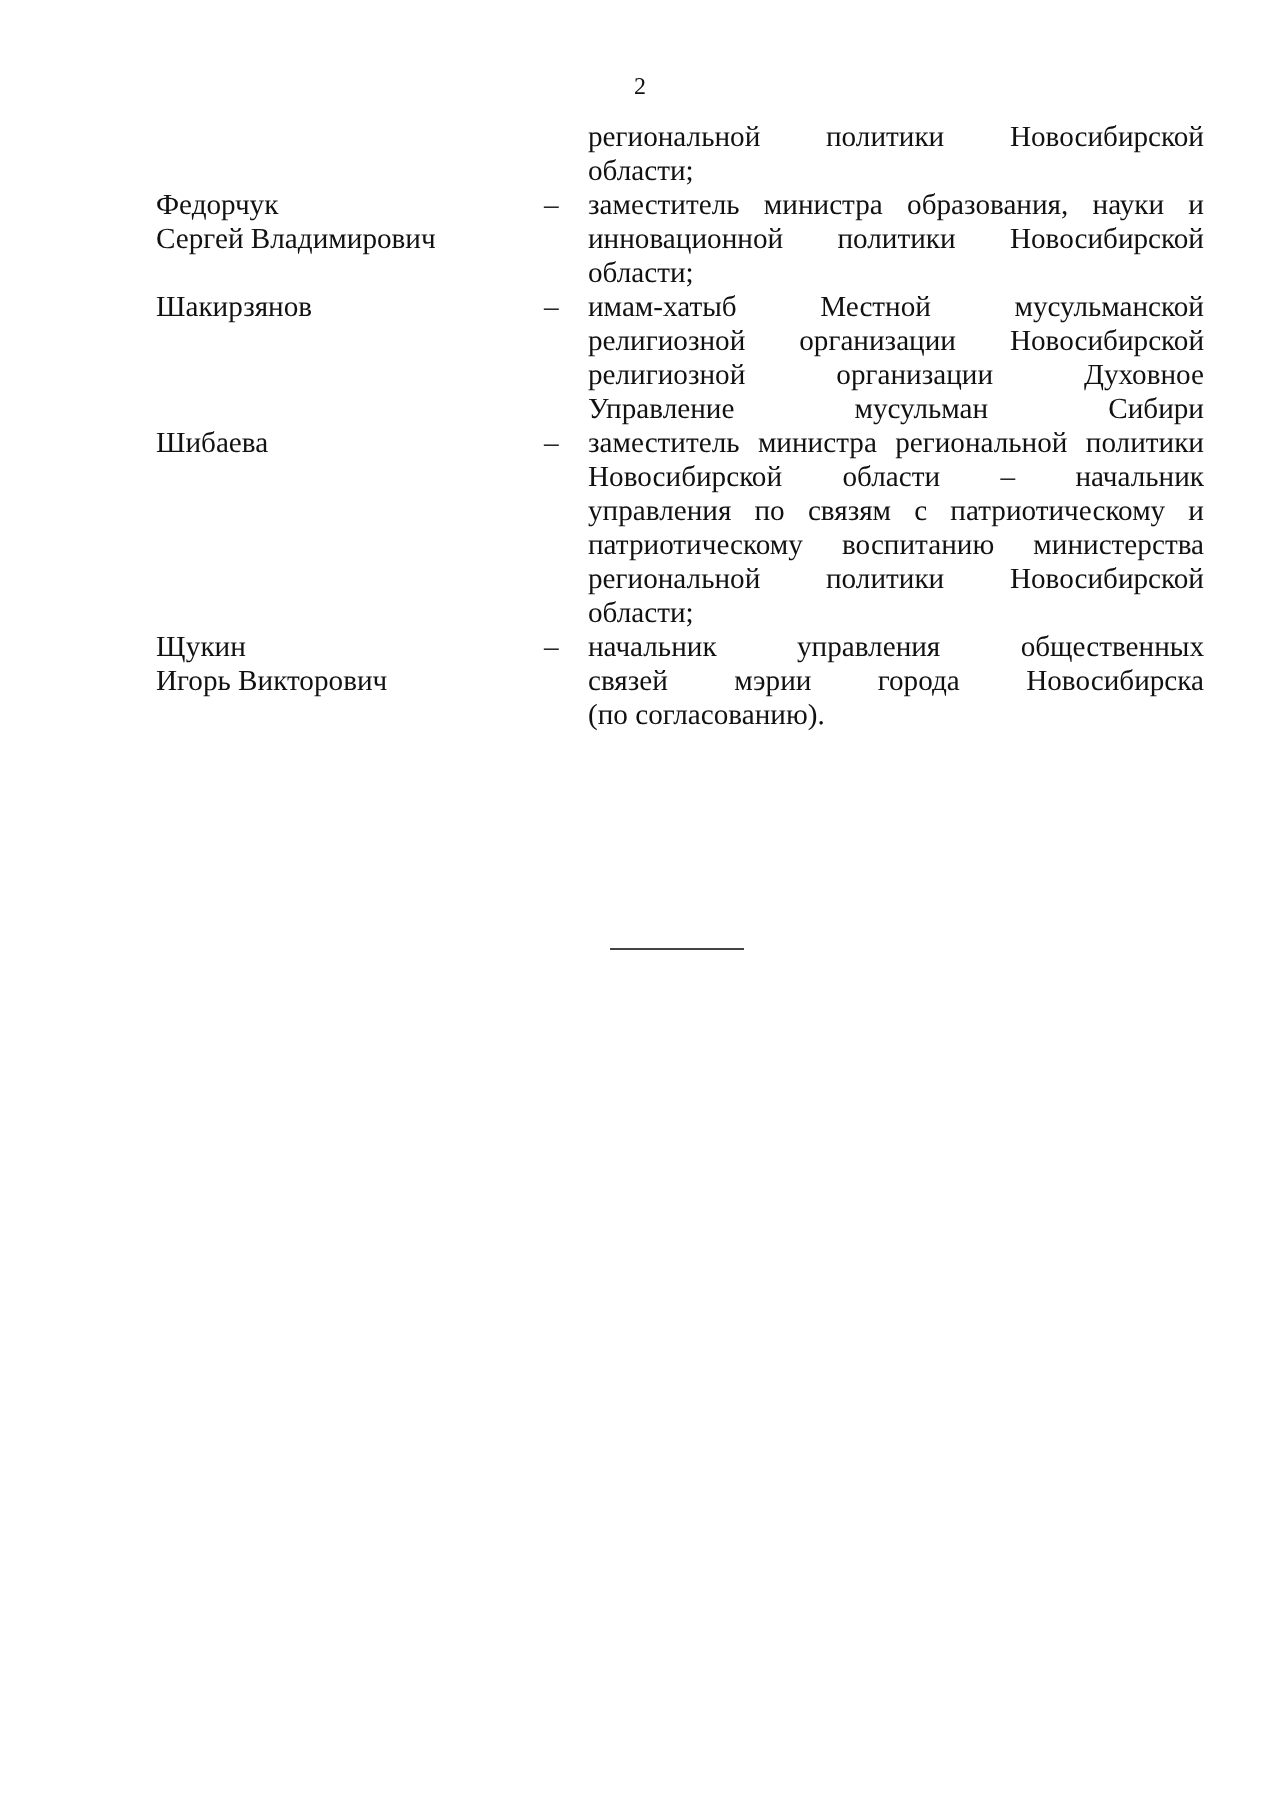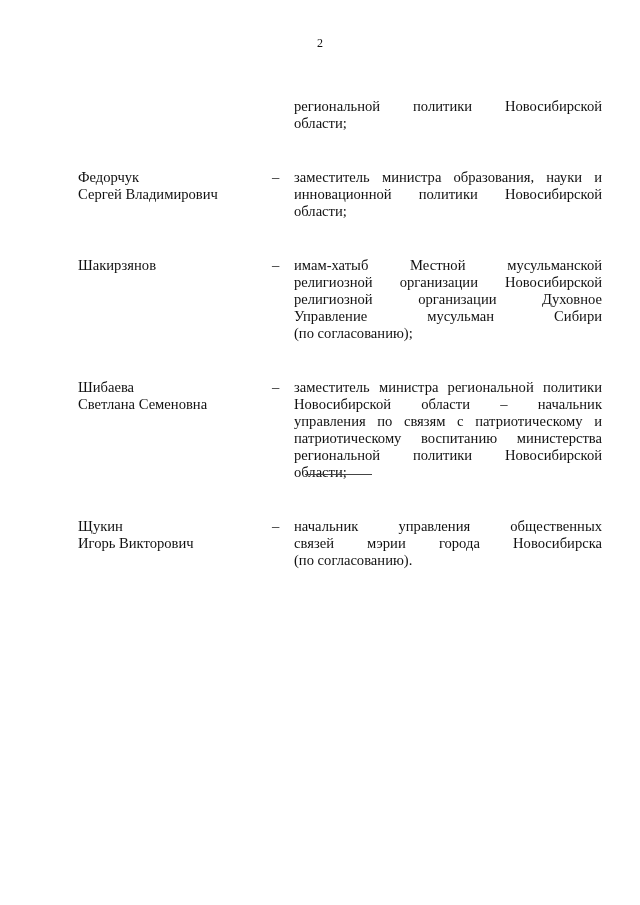"региональной политики Новосибирской" .entry { margin-top: 37px -> none }
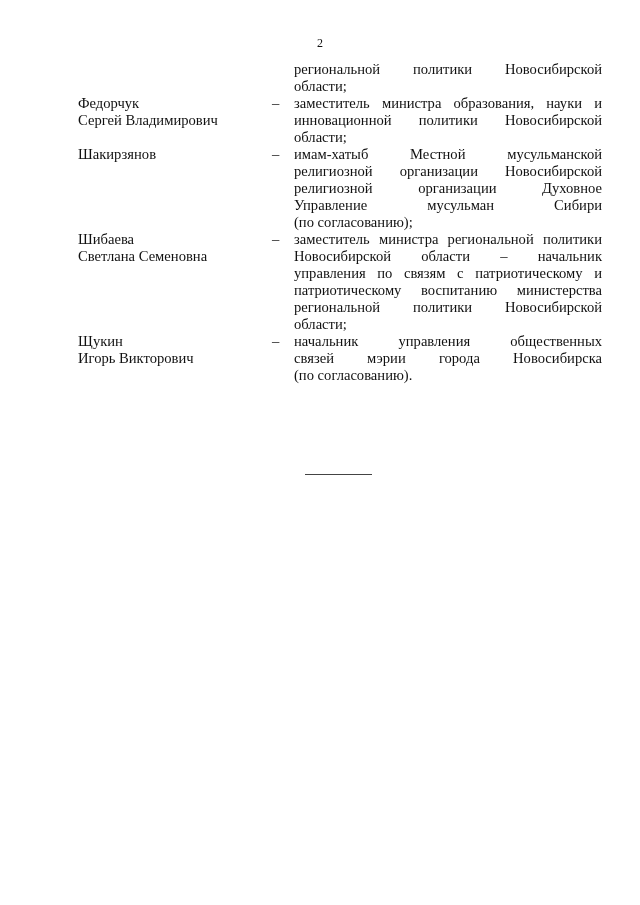"(по согласованию);" span.ln { html: <span>(по согласованию);</span> -> none }
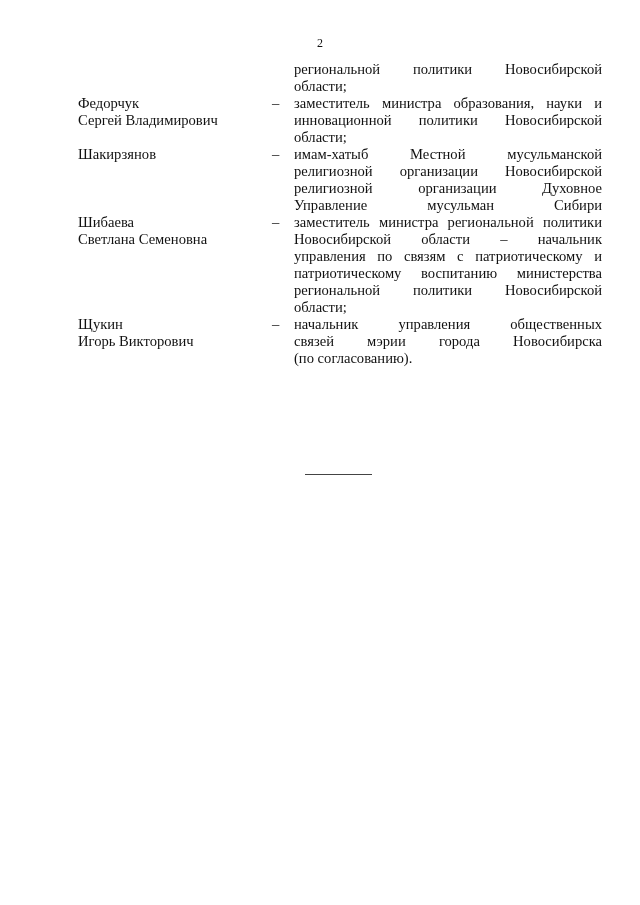"Светлана Семеновна" div { html: <div>Светлана Семеновна</div> -> none }
